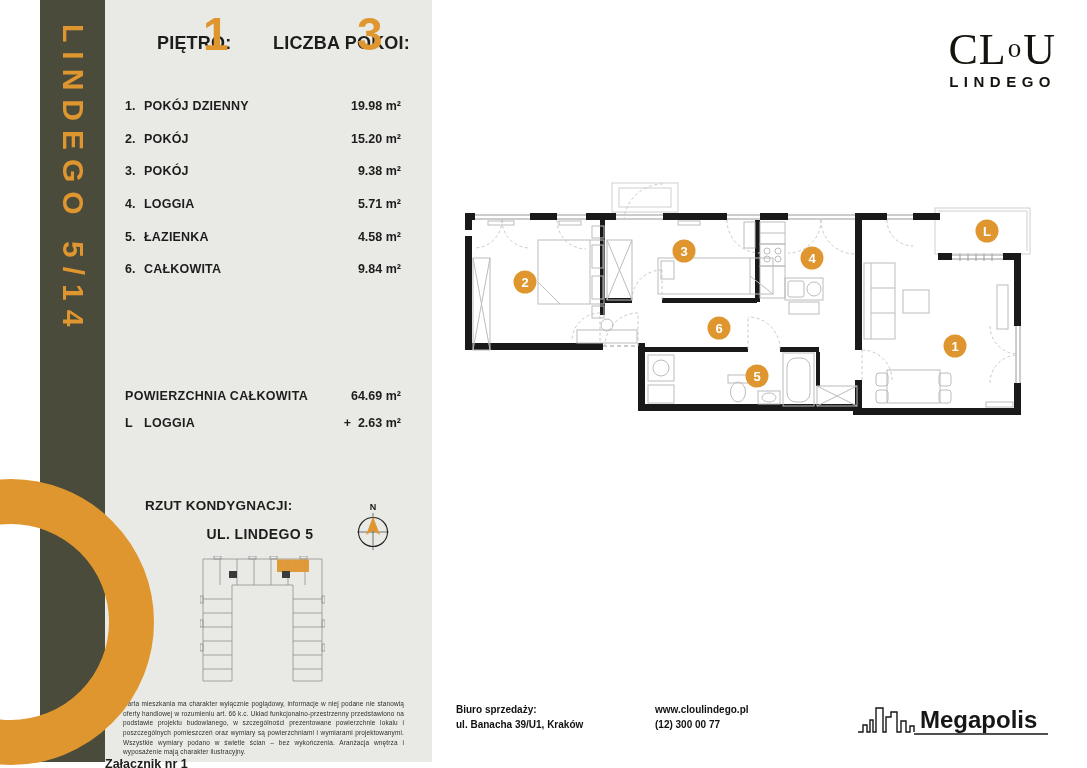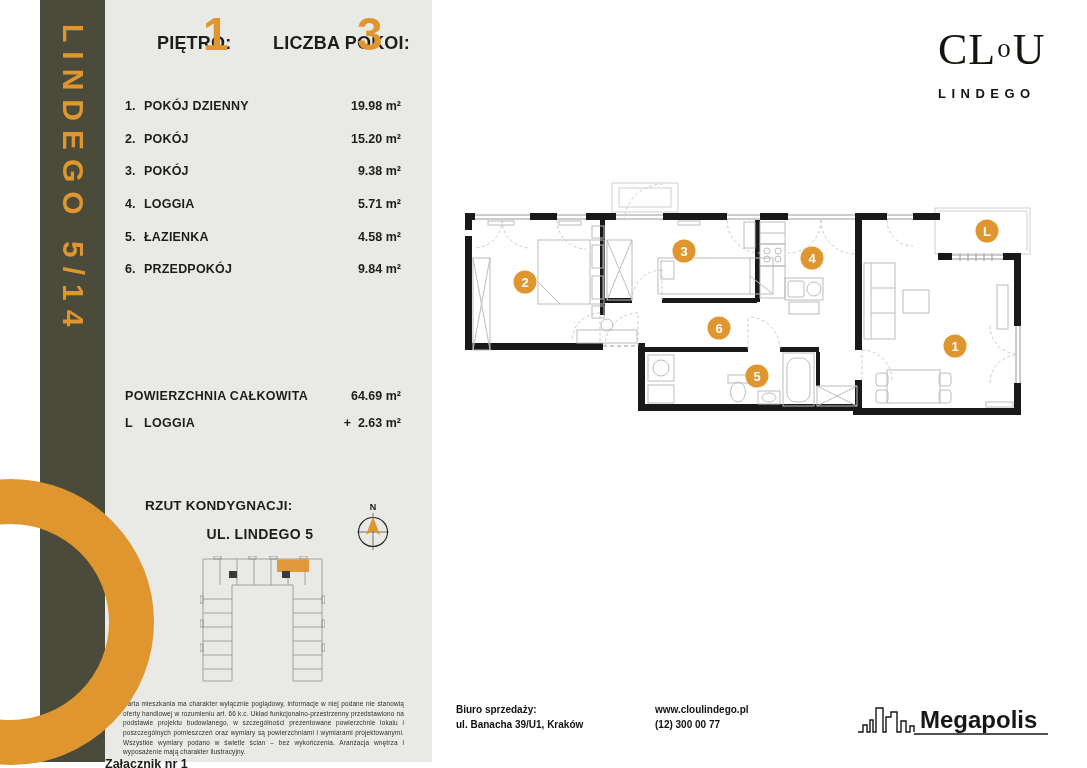"CLoU" .clou { text-align: left -> right }
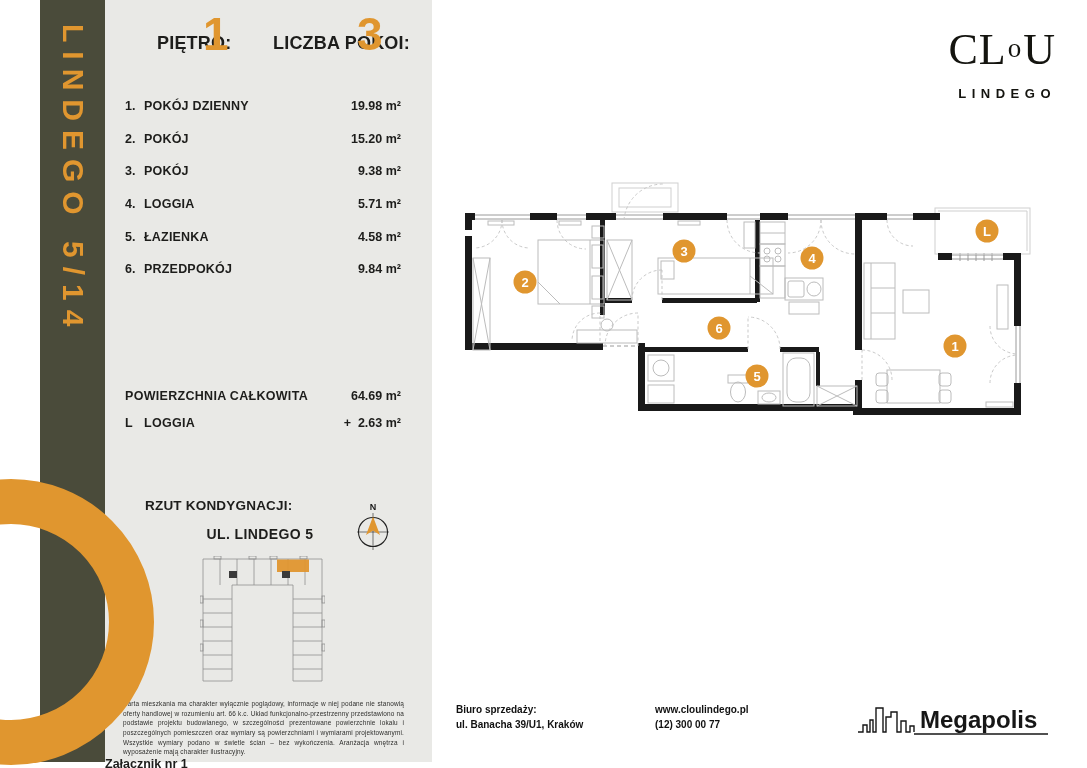"LINDEGO" .clou-sub { font-size: 13px -> 15px; margin-top: 14px -> 1px }
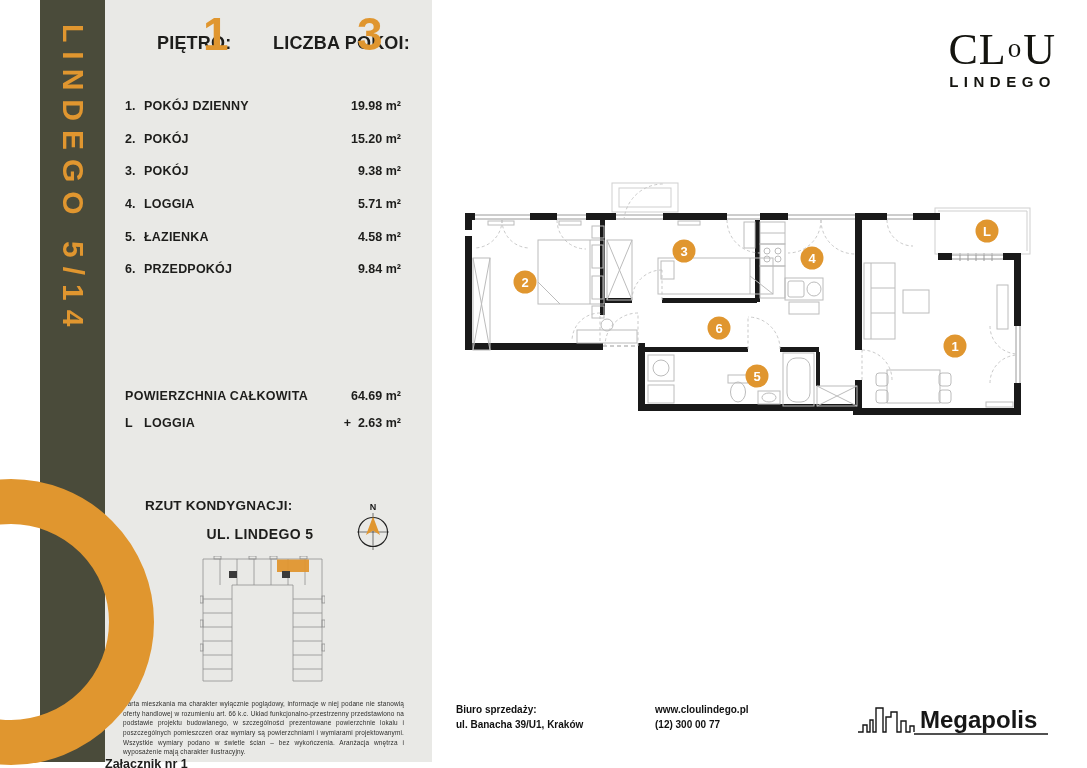"PRZEDPOKÓJ" span.lbl { text: PRZEDPOKÓJ -> CAŁKOWITA }
